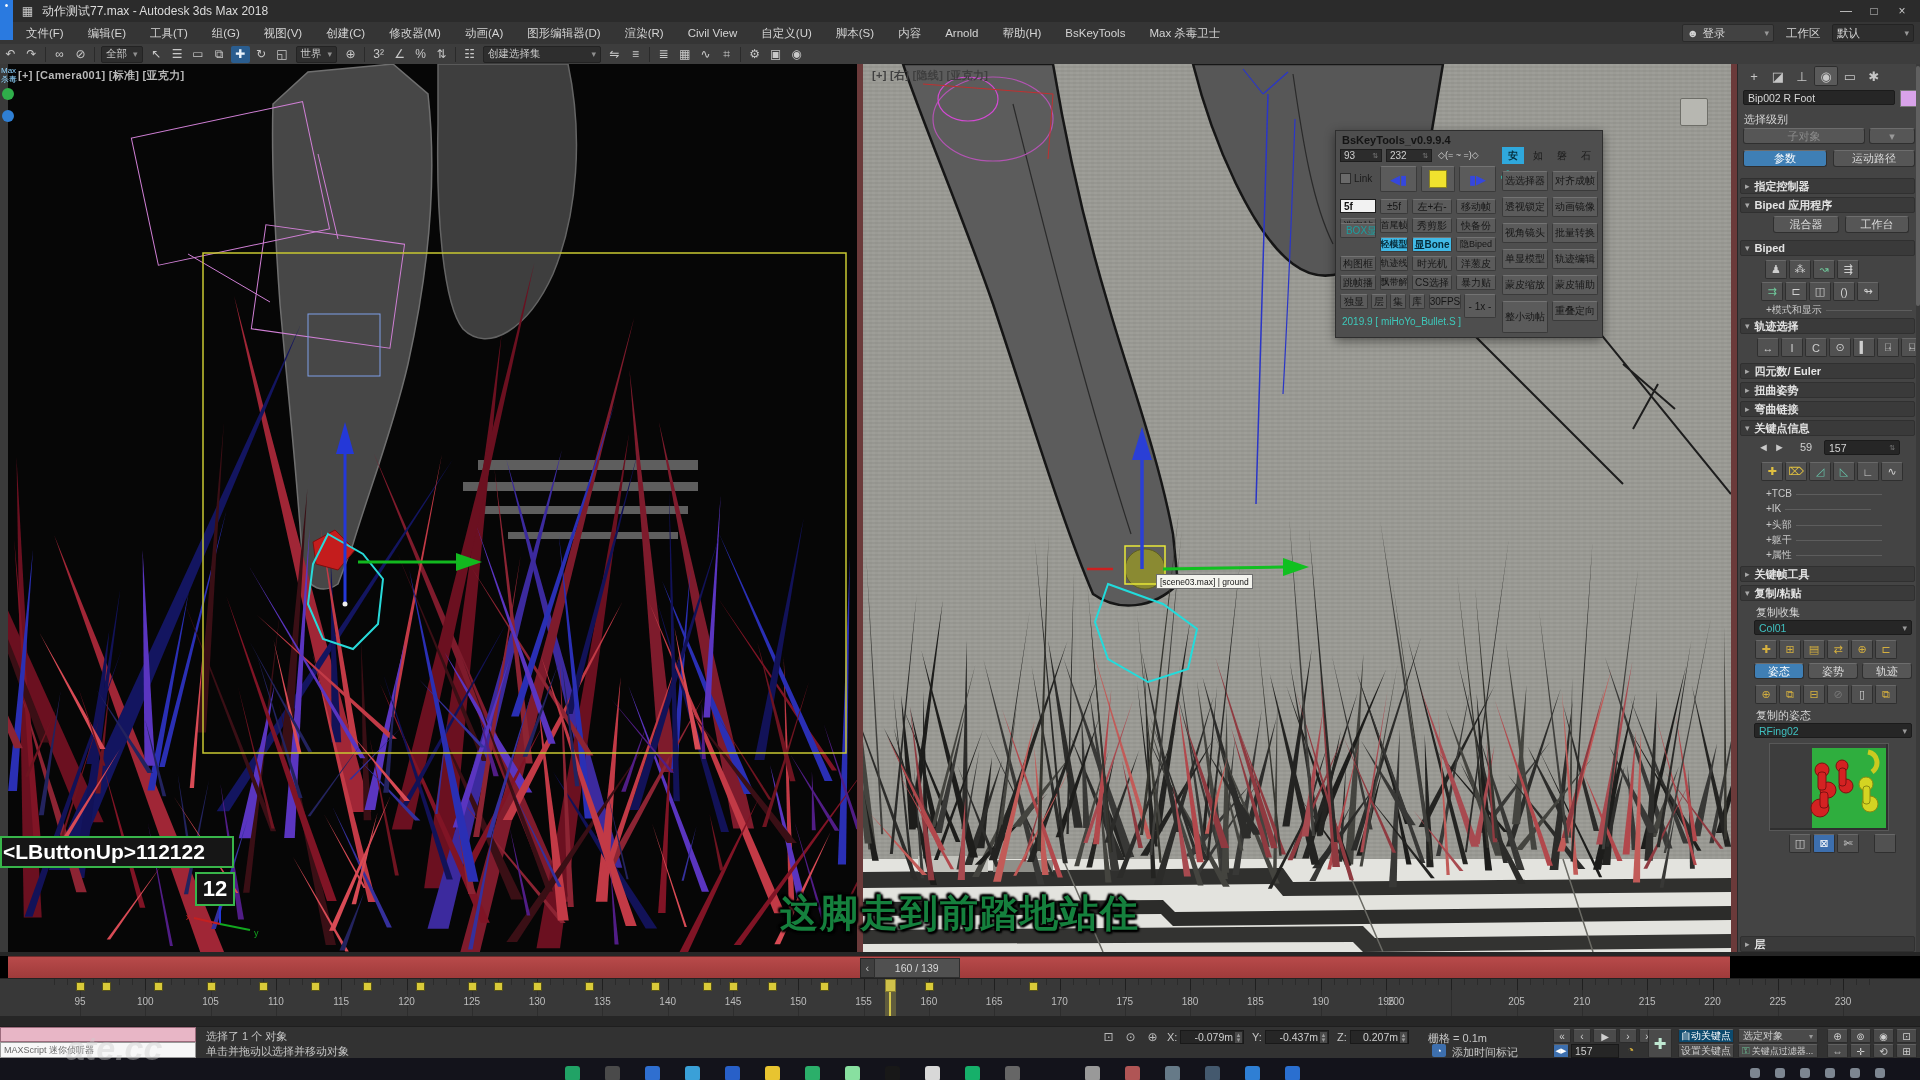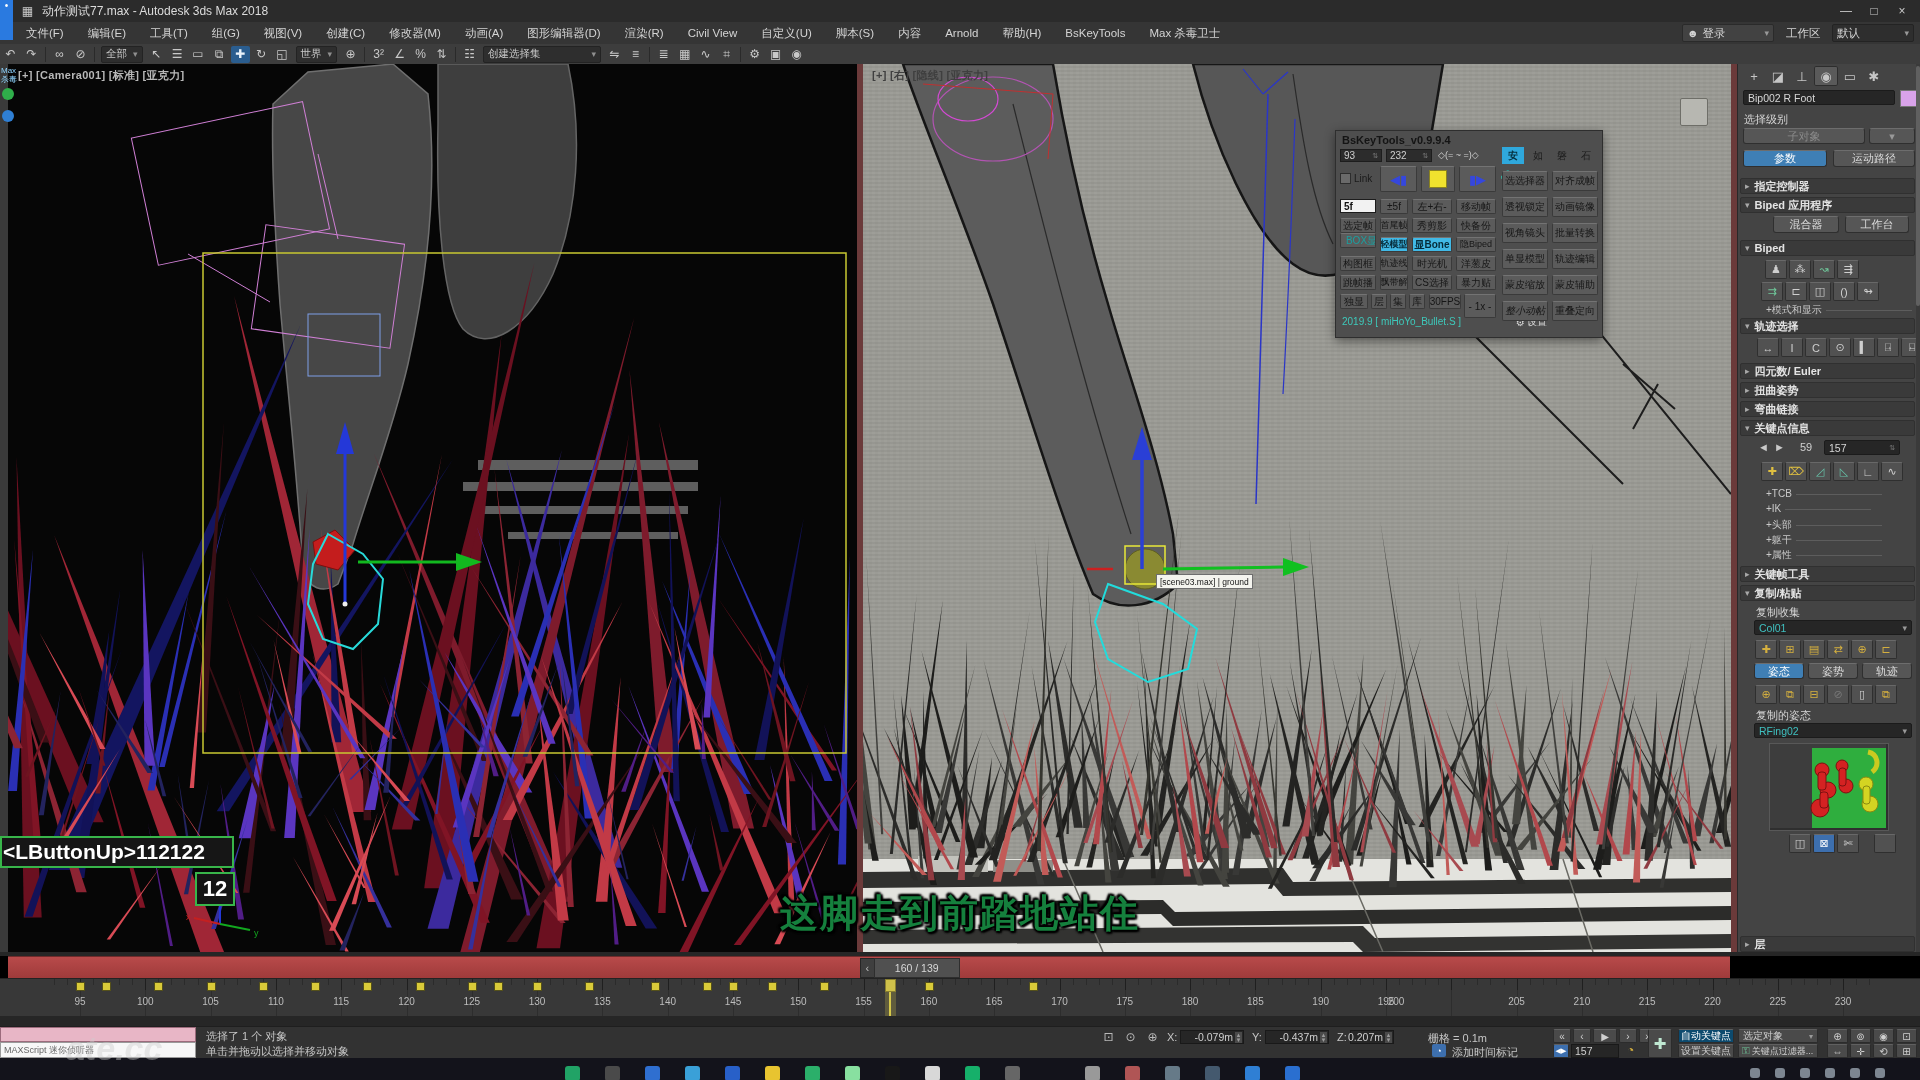"BOX显" div.bbtn { top: 102px -> 92px }
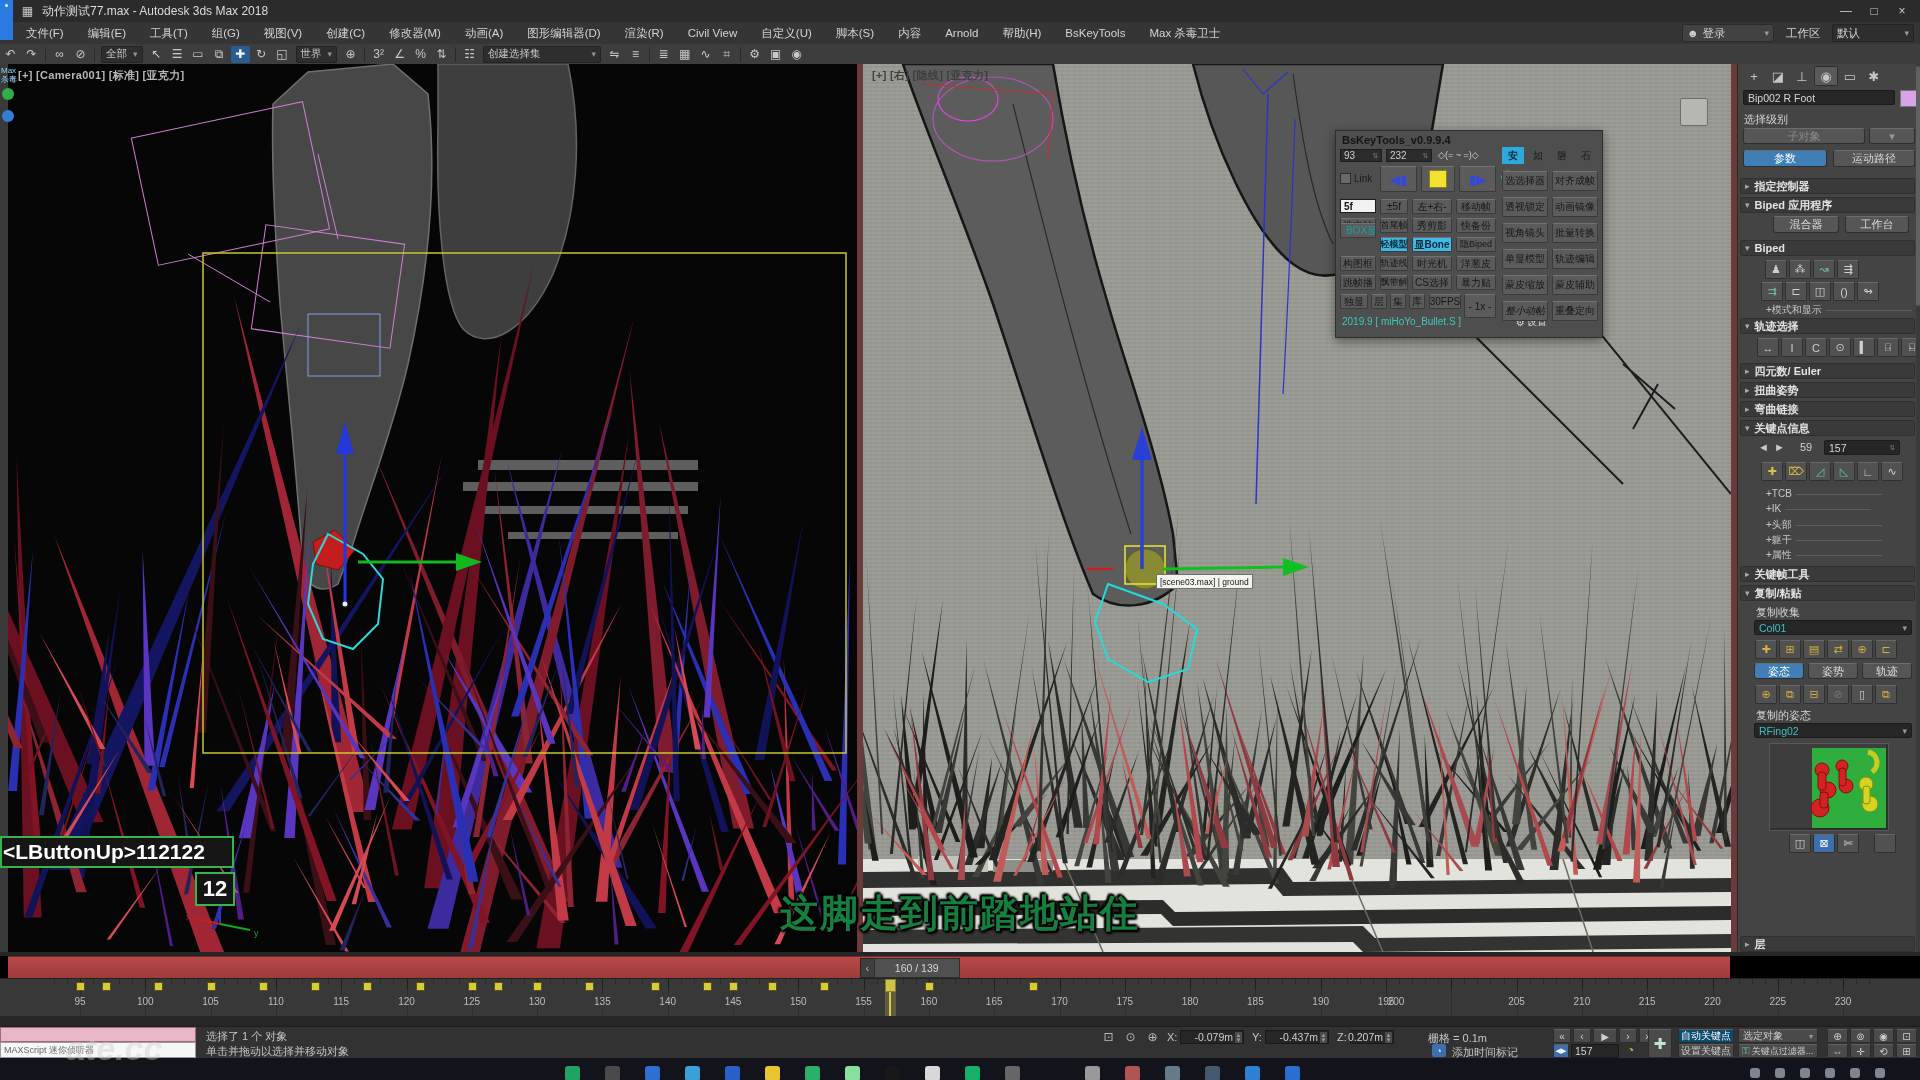"整小动帖" div.bbtn { font-style: italic -> none; height: 20px -> 32px }
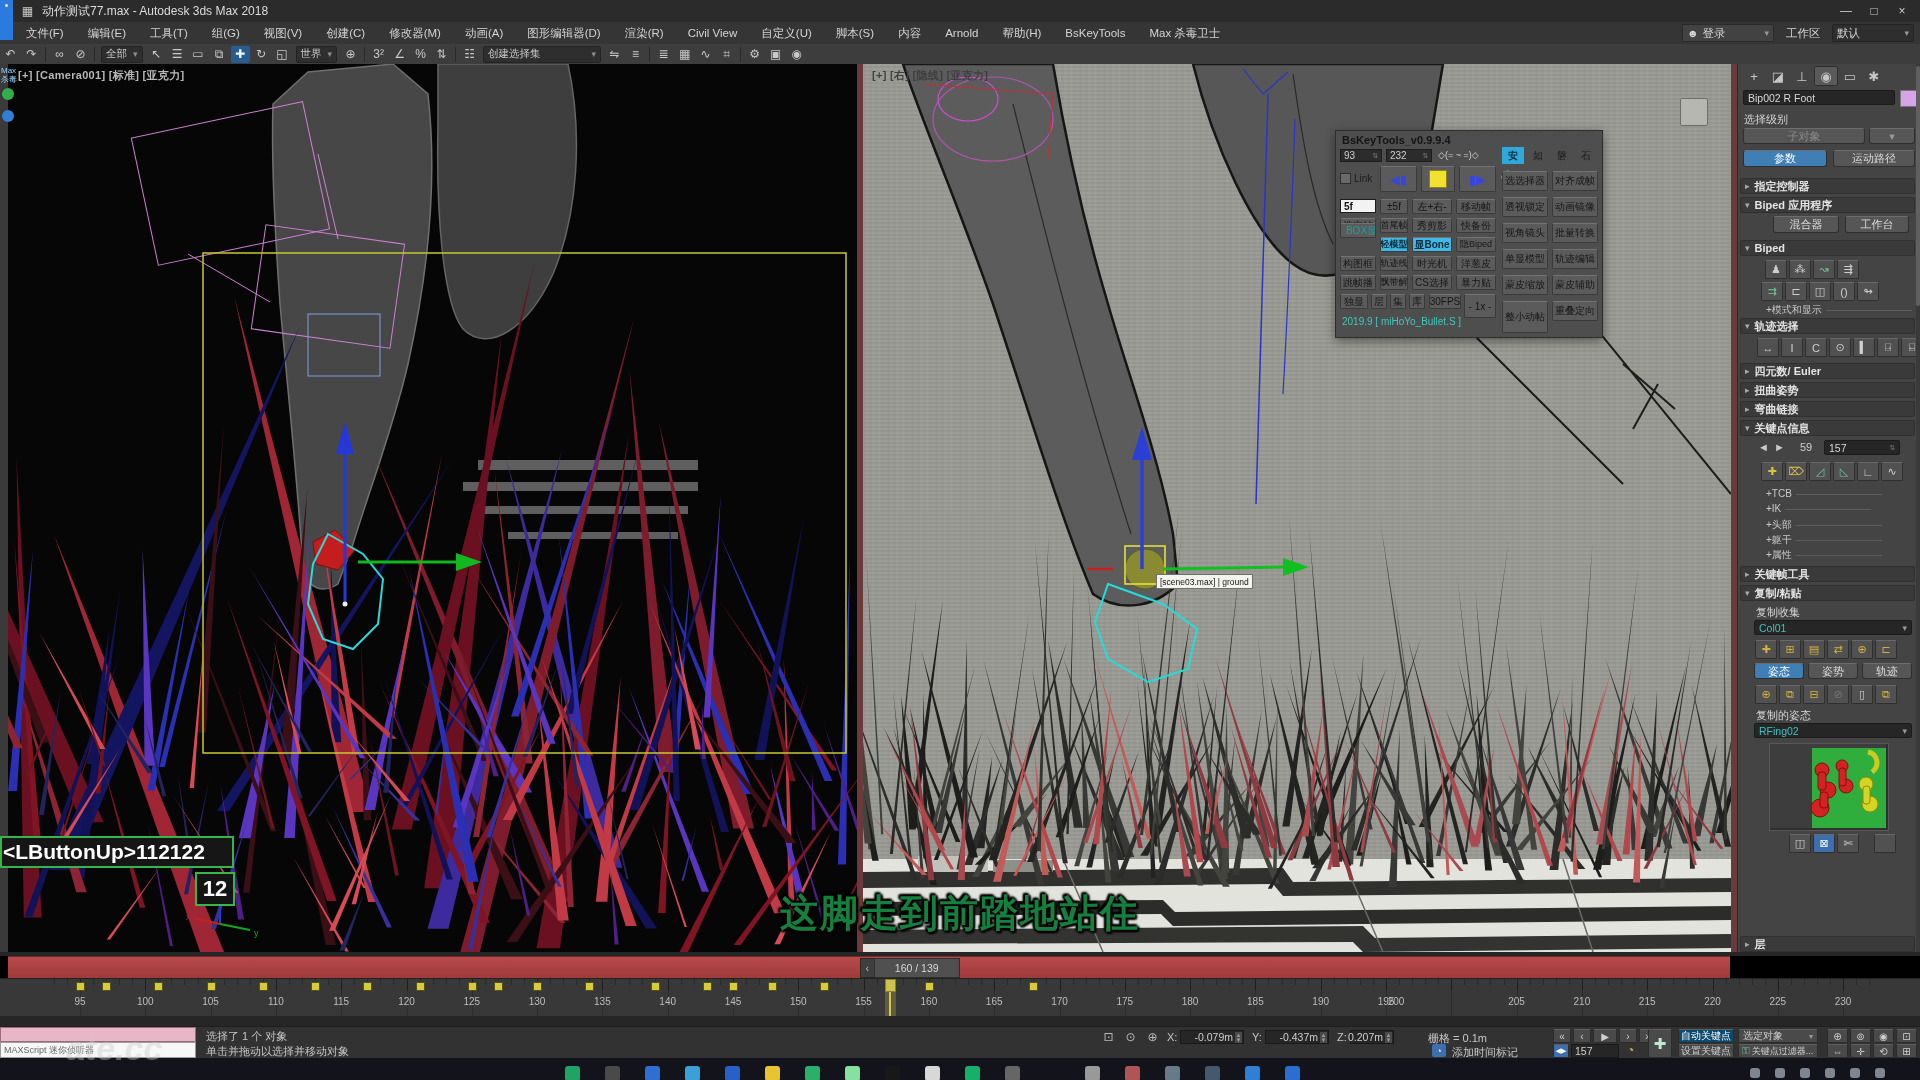"0.207m" div.sfield { width: 44px -> 59px }
